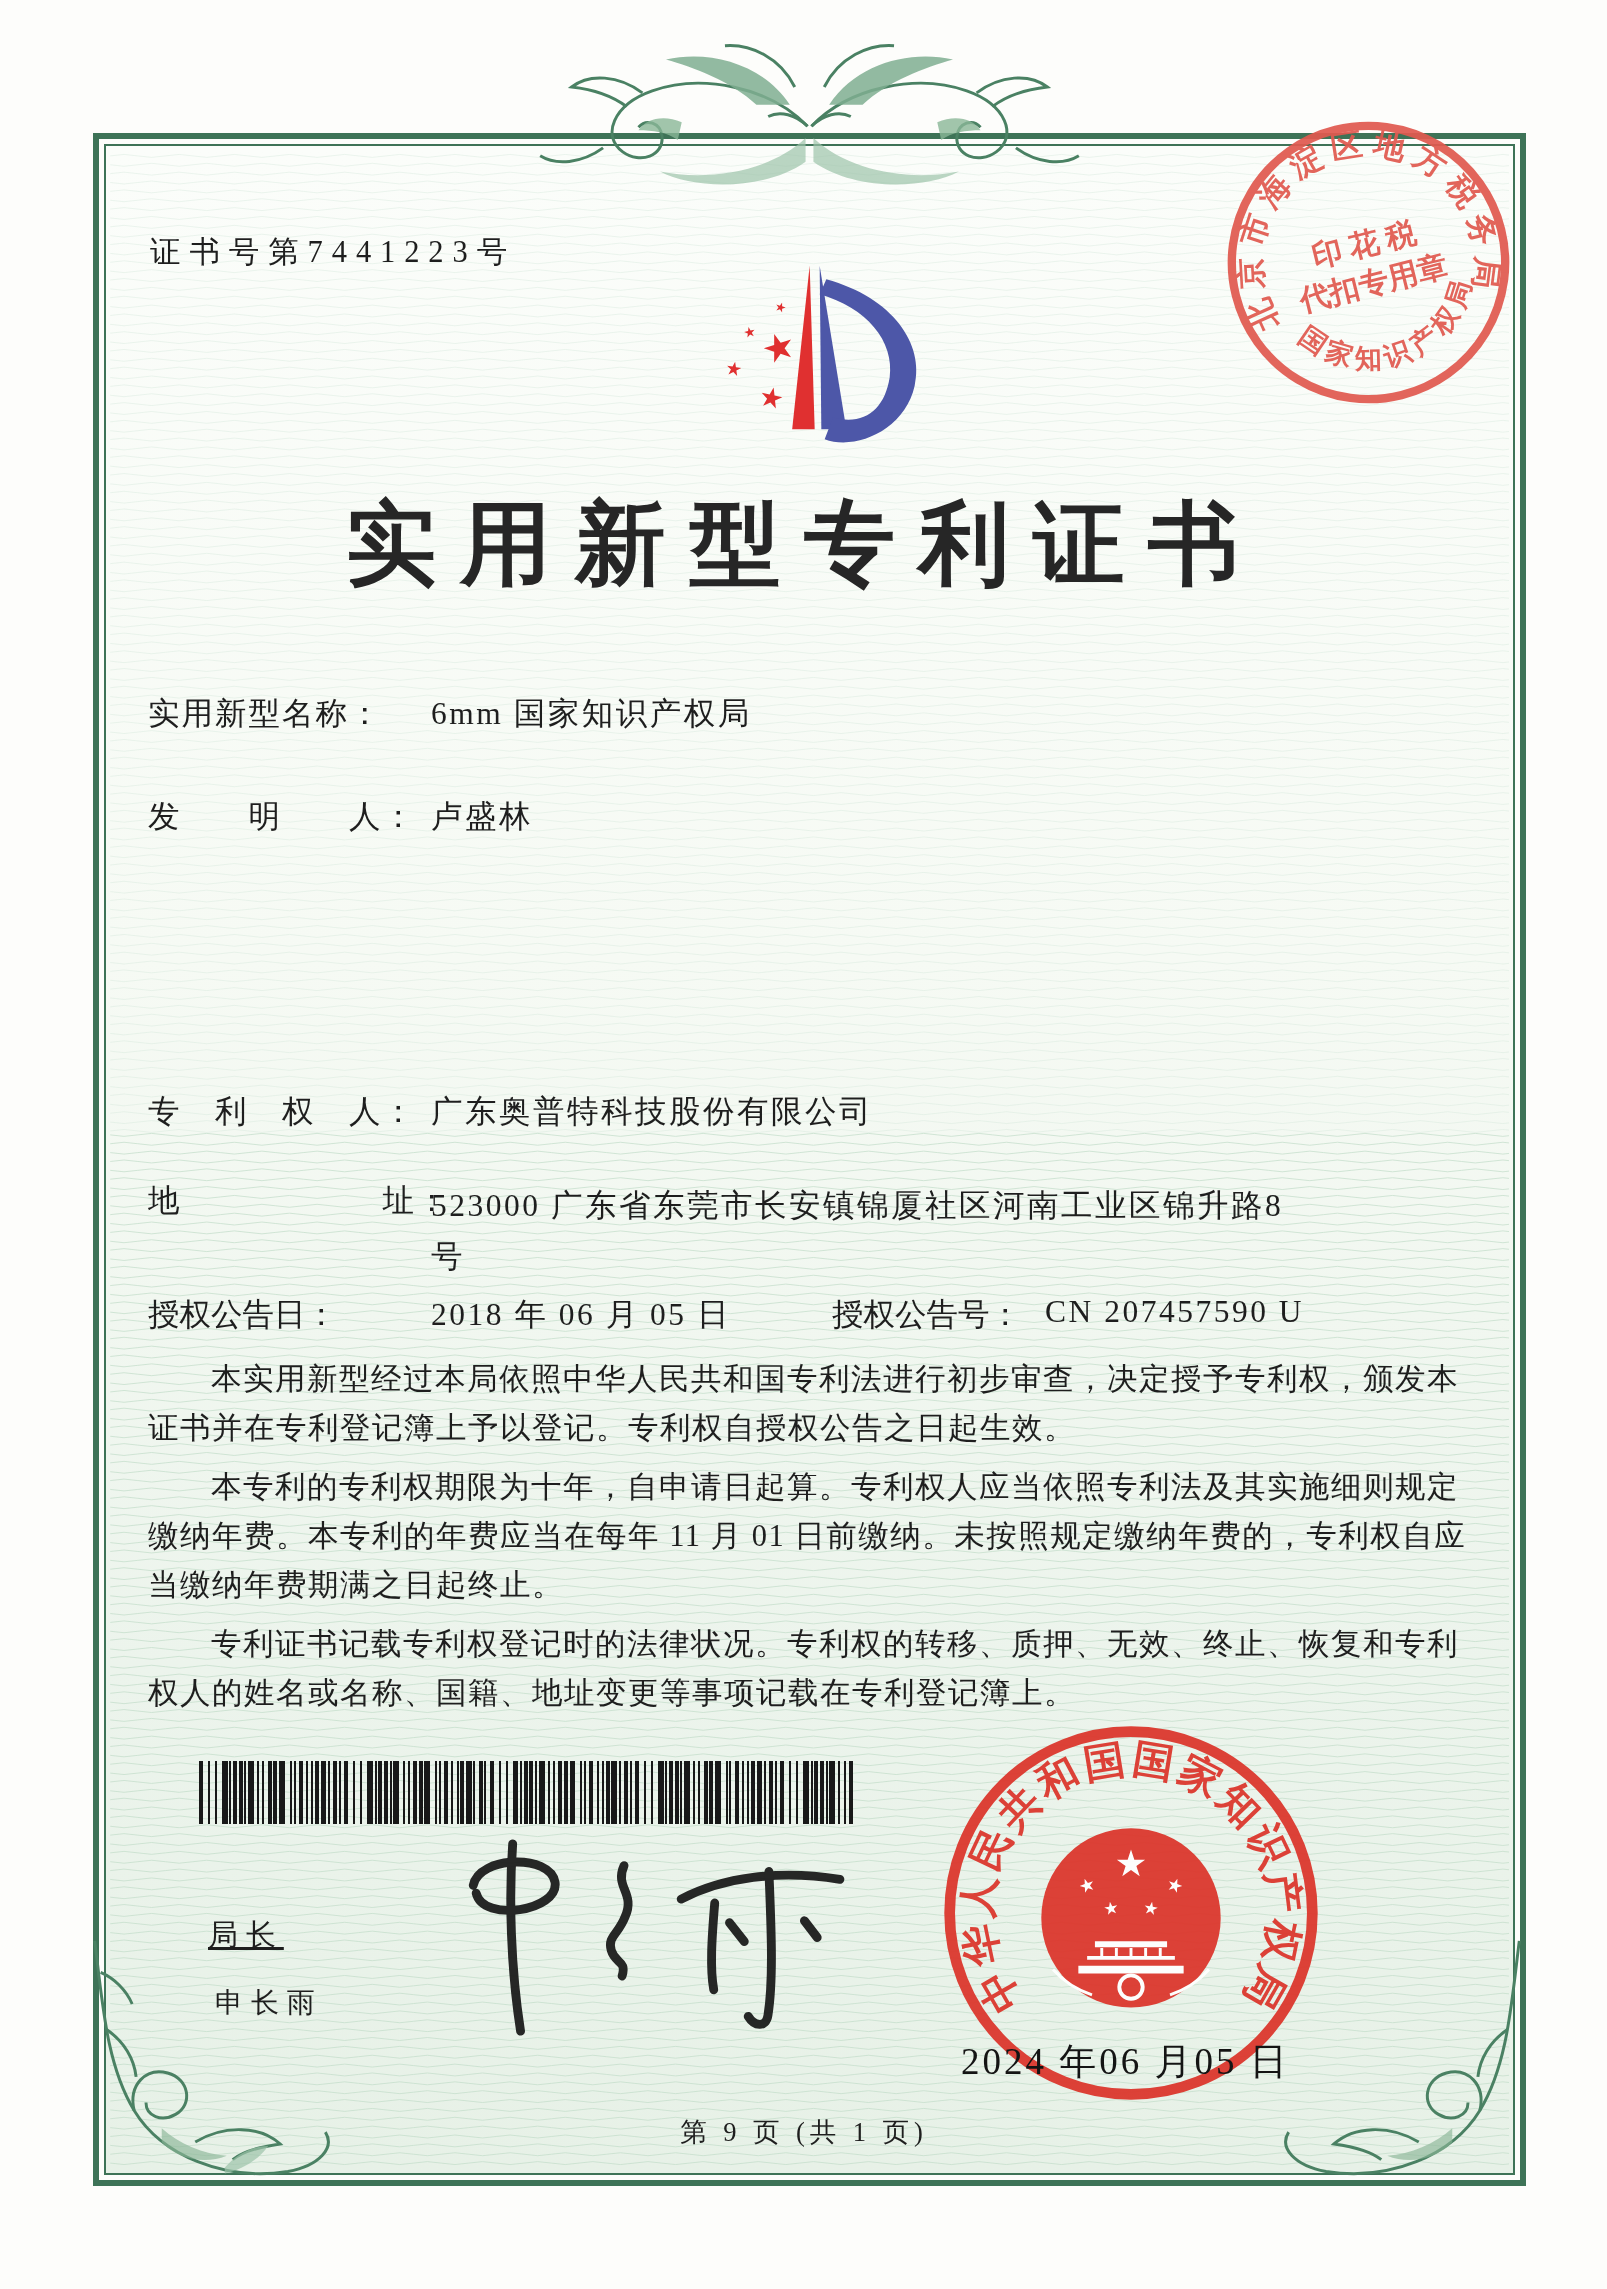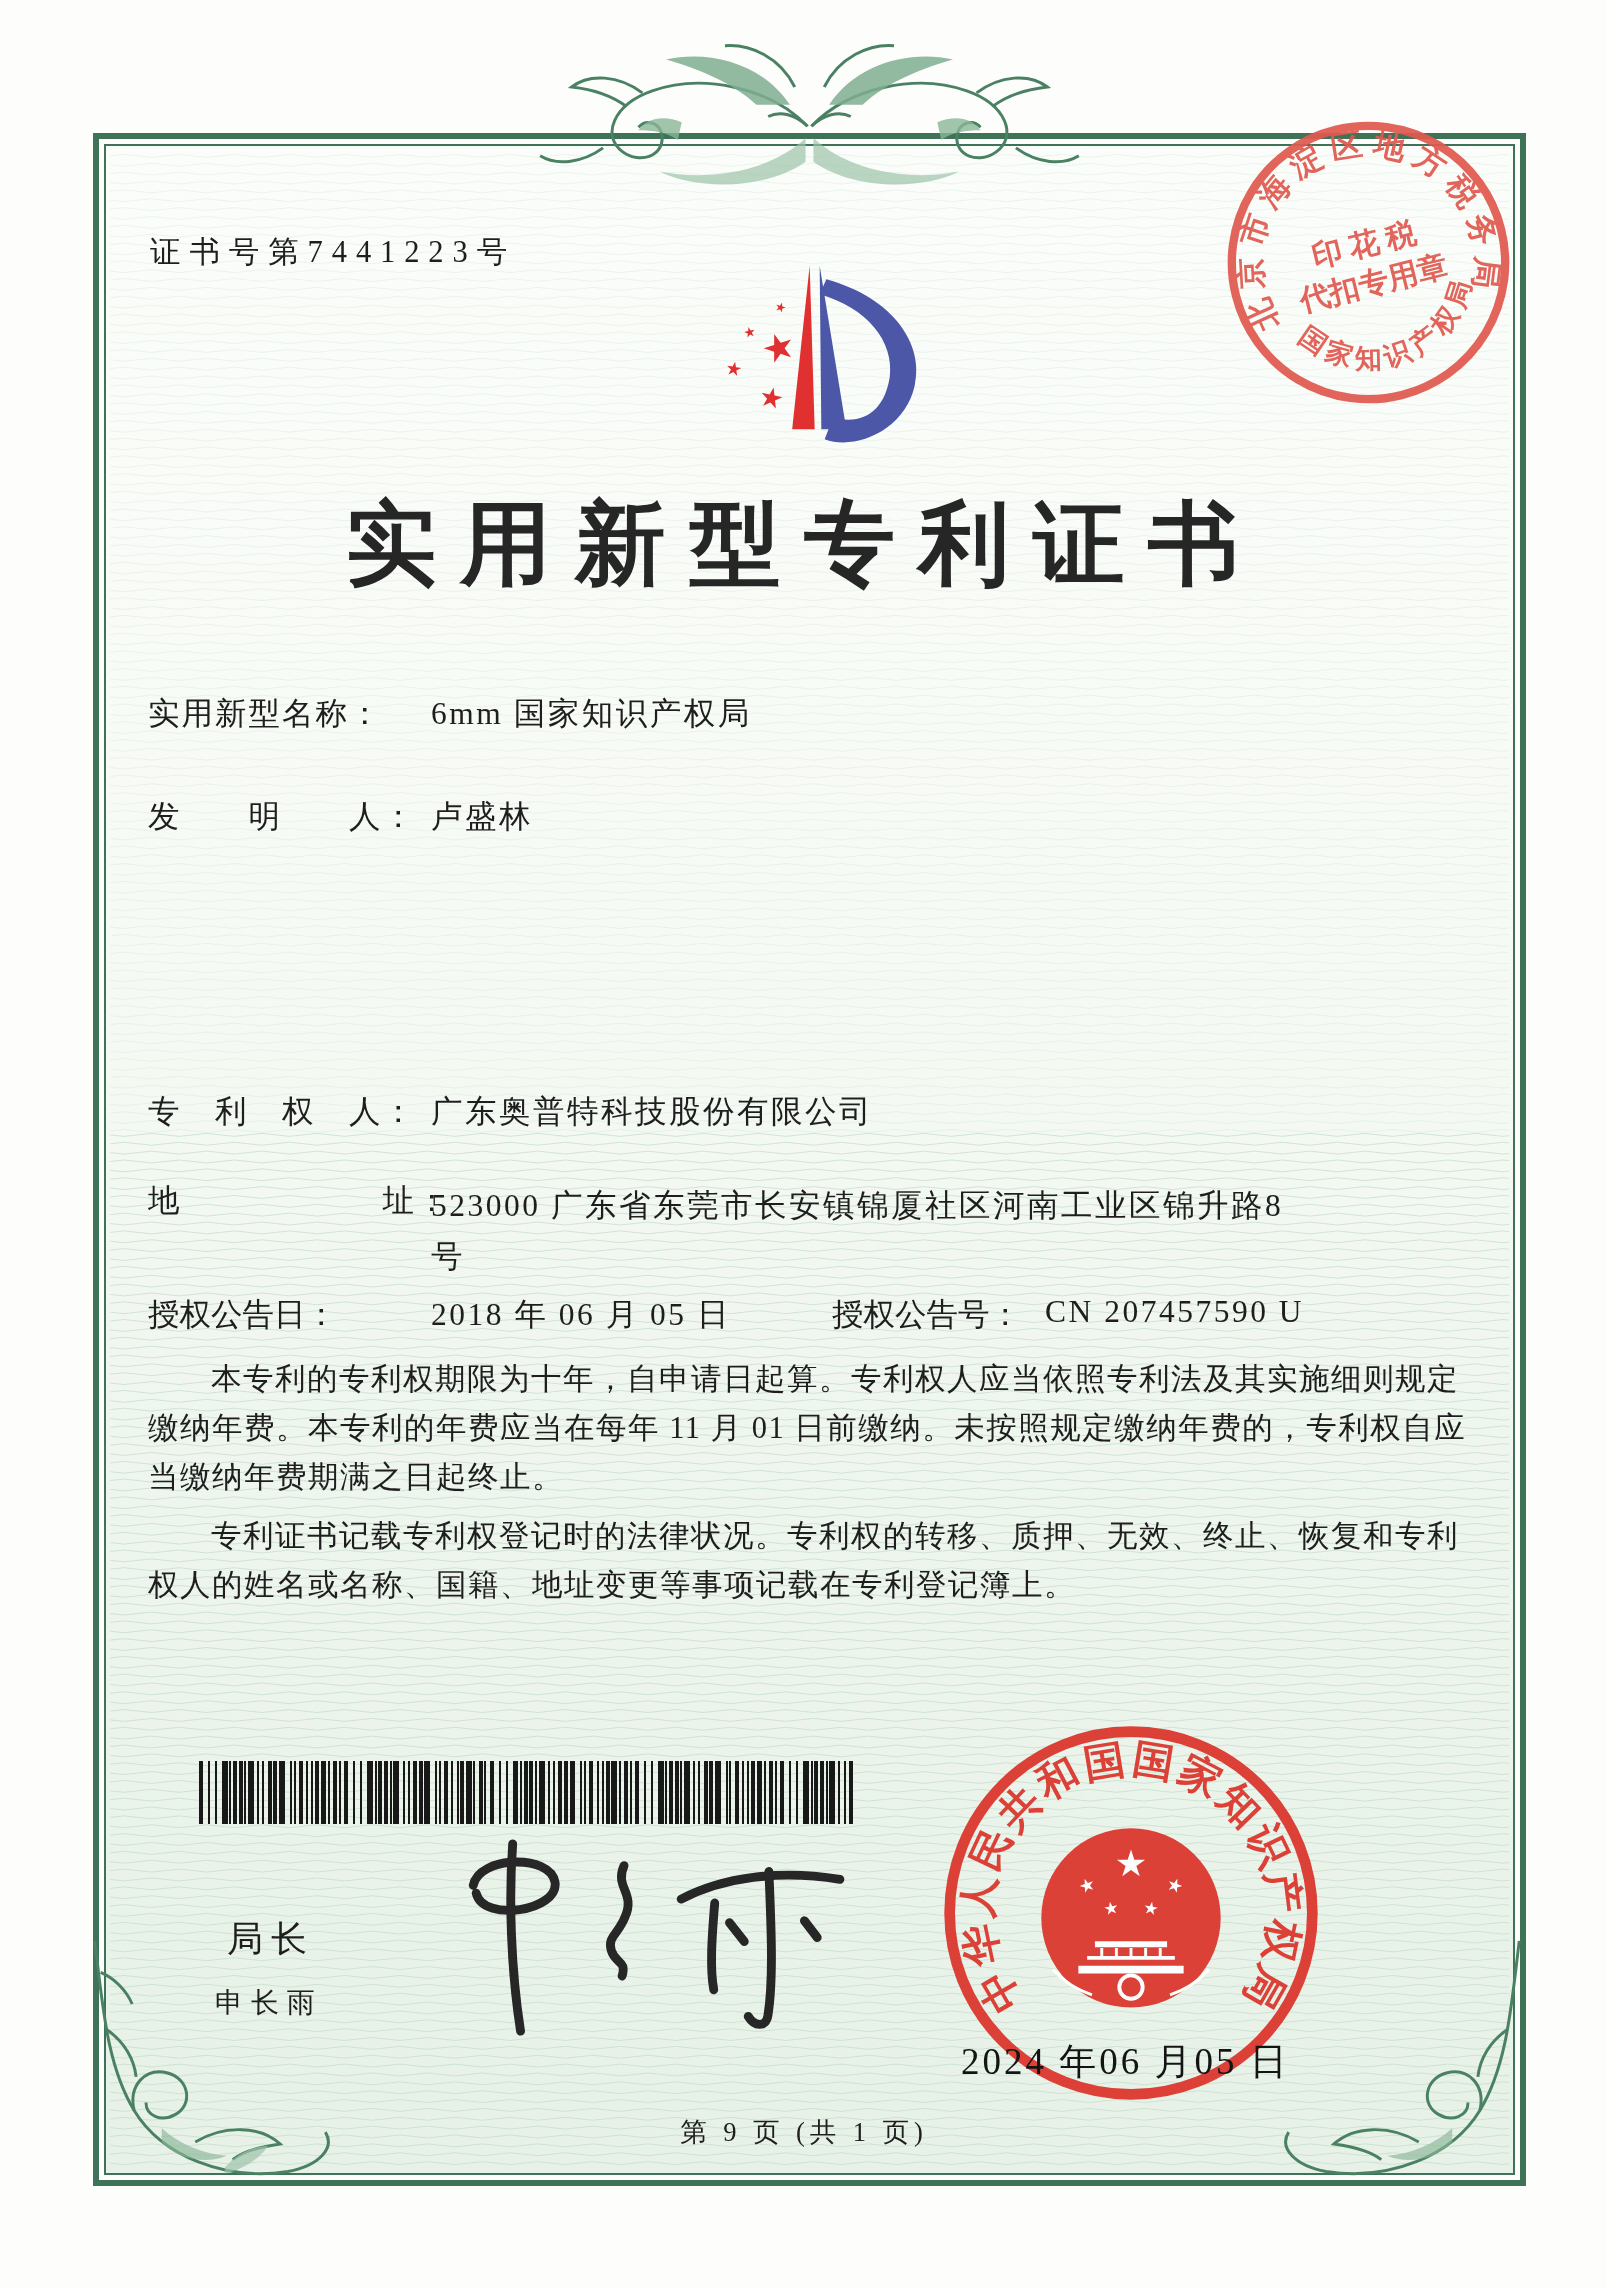"本实用新型经过本局依照中华人民共和国专利法进行初步审查，决定授予专利权，颁发本证" p { html: none -> <p>本实用新型经过本局依照中华人民共和国专利法进行初步审查，决定授予专利权，颁发本证书并在专利登记簿上予以登记。专利权自授权公告之日起生效。</p> }
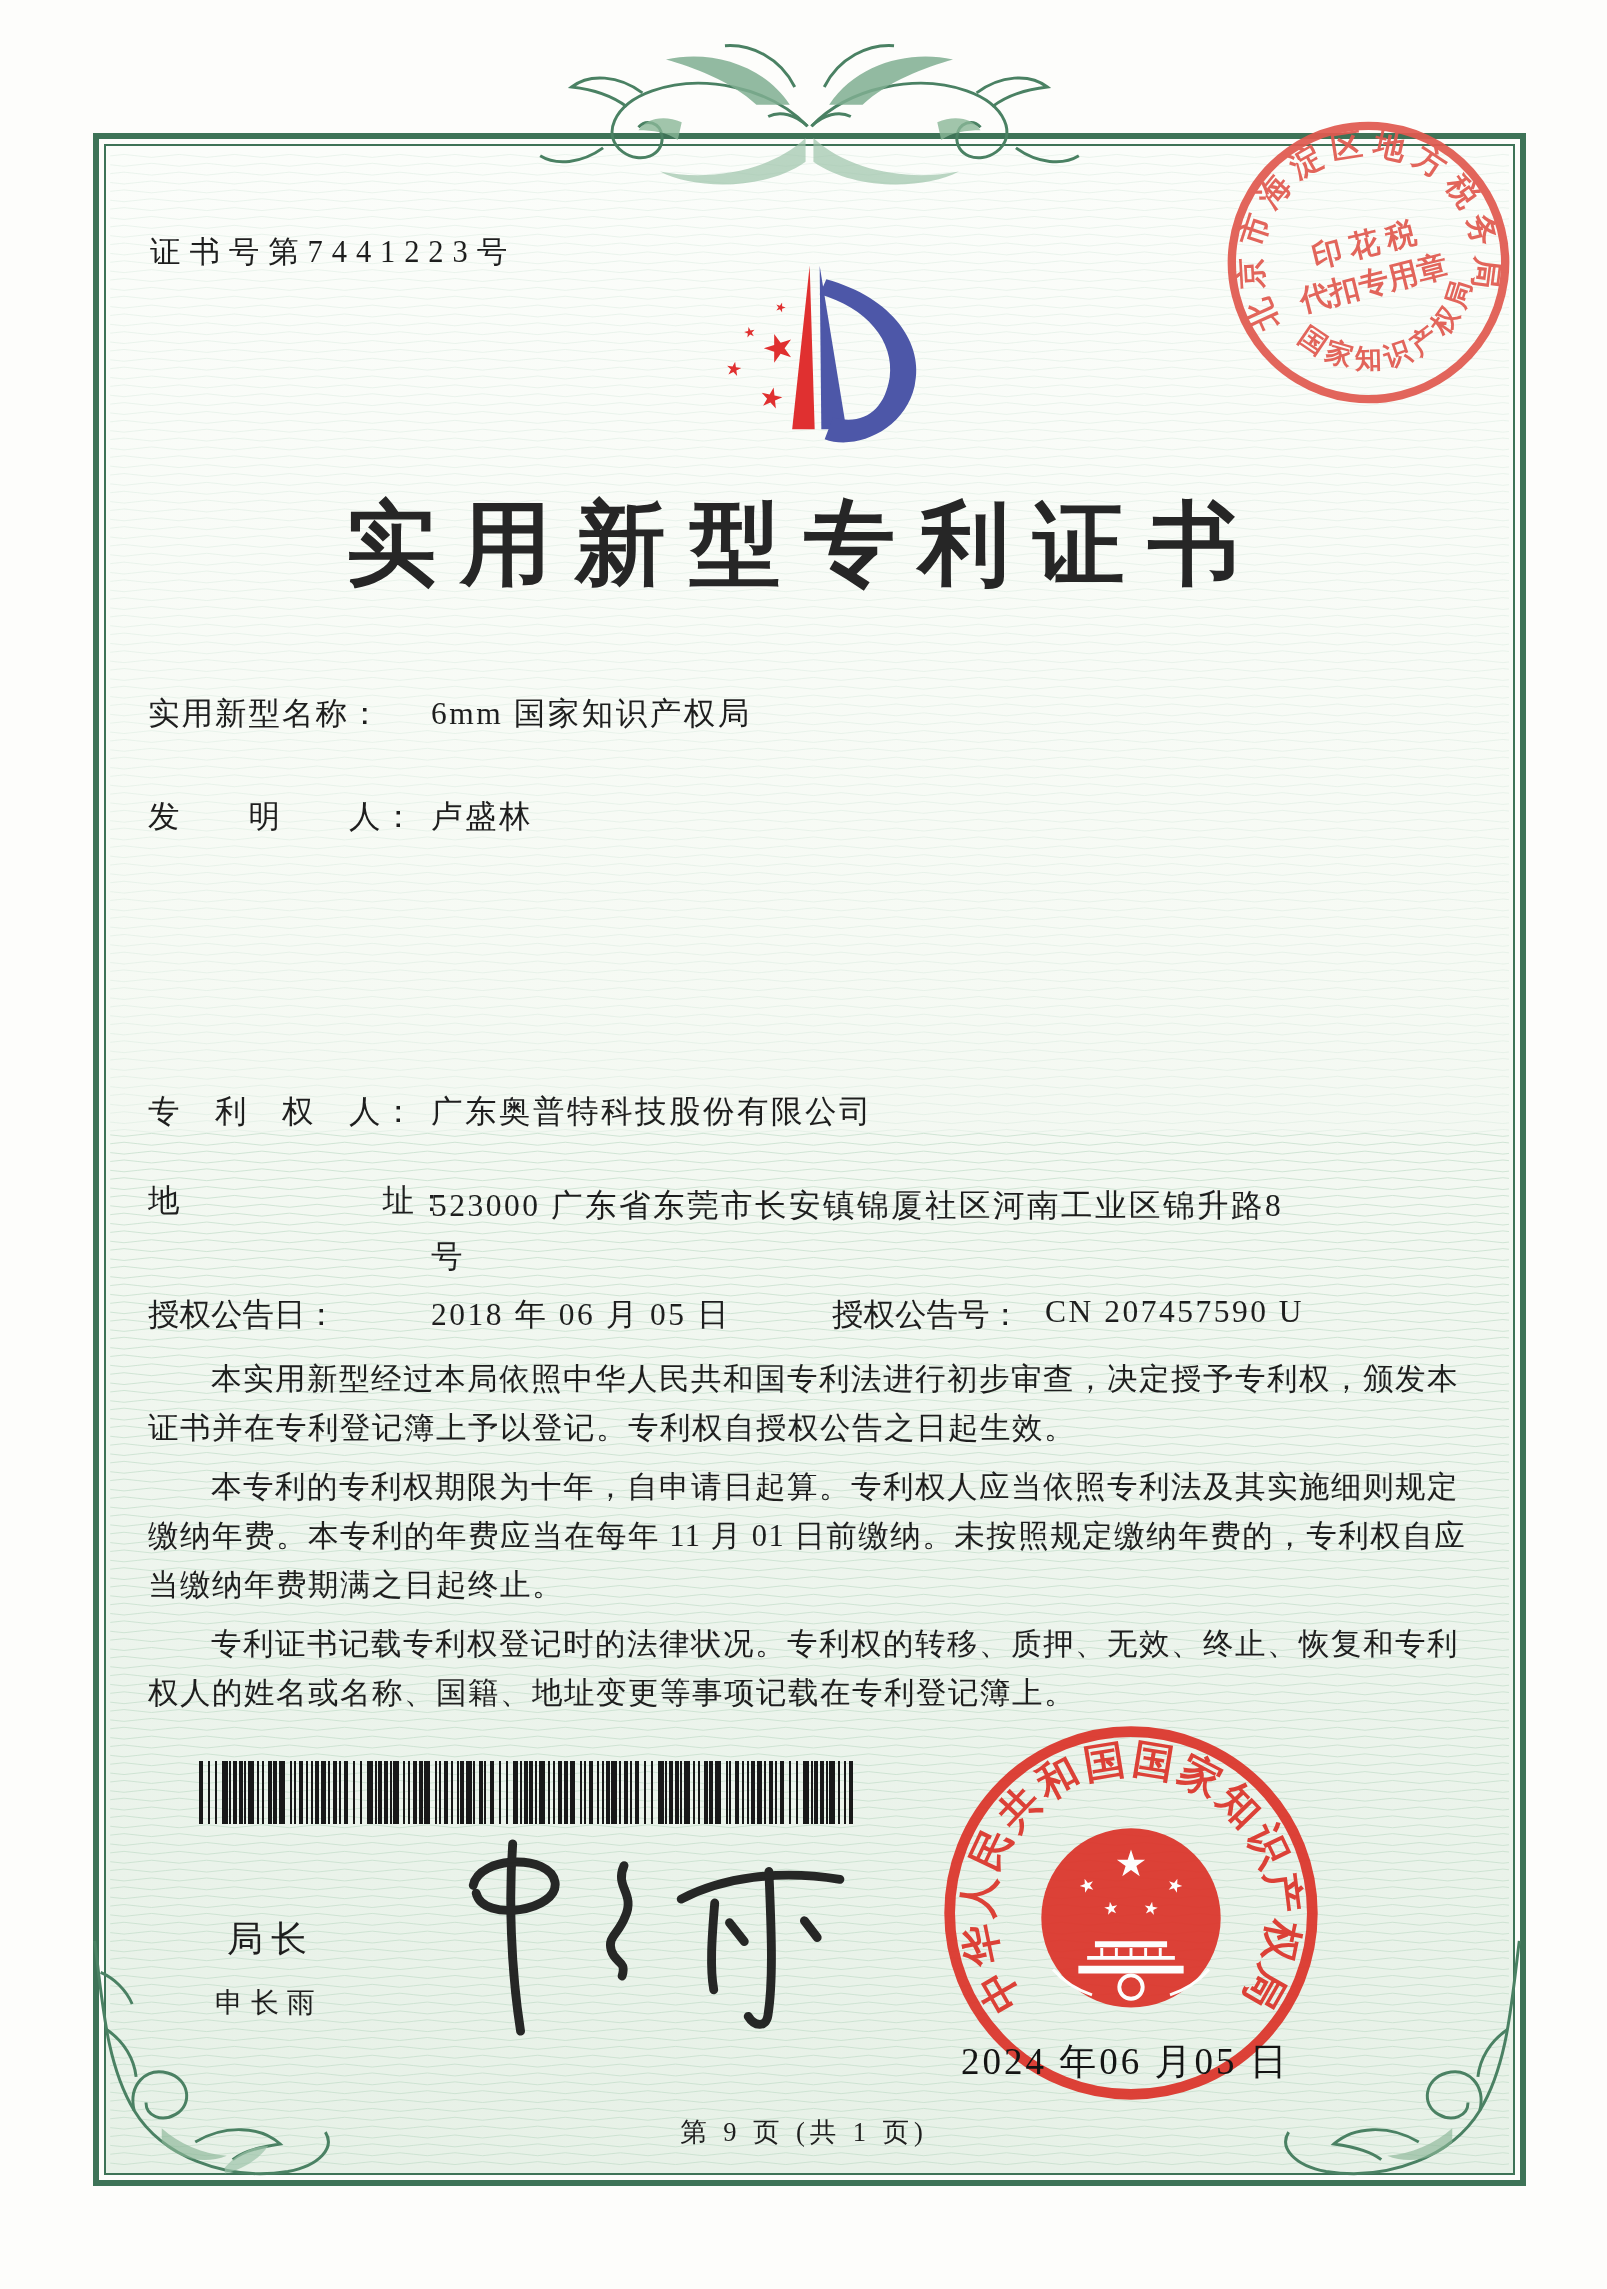"局长" .signer-title { font-size: 36px -> 30px; left: 227px -> 208px; text-decoration: none -> underline }
